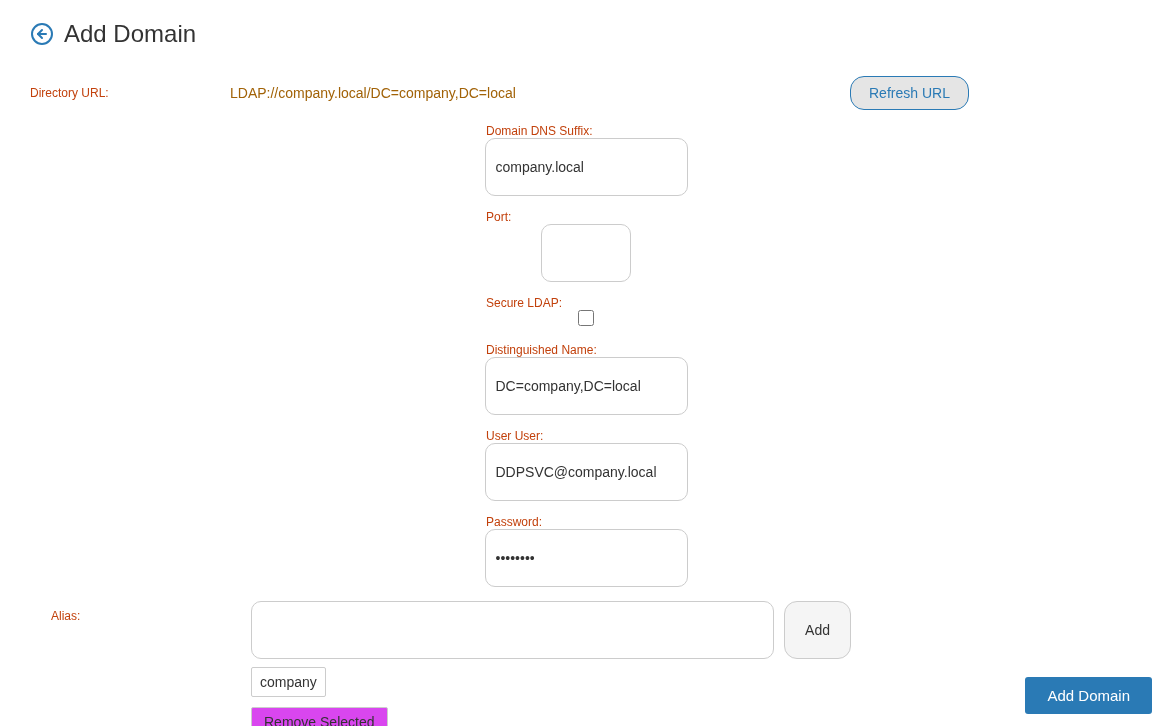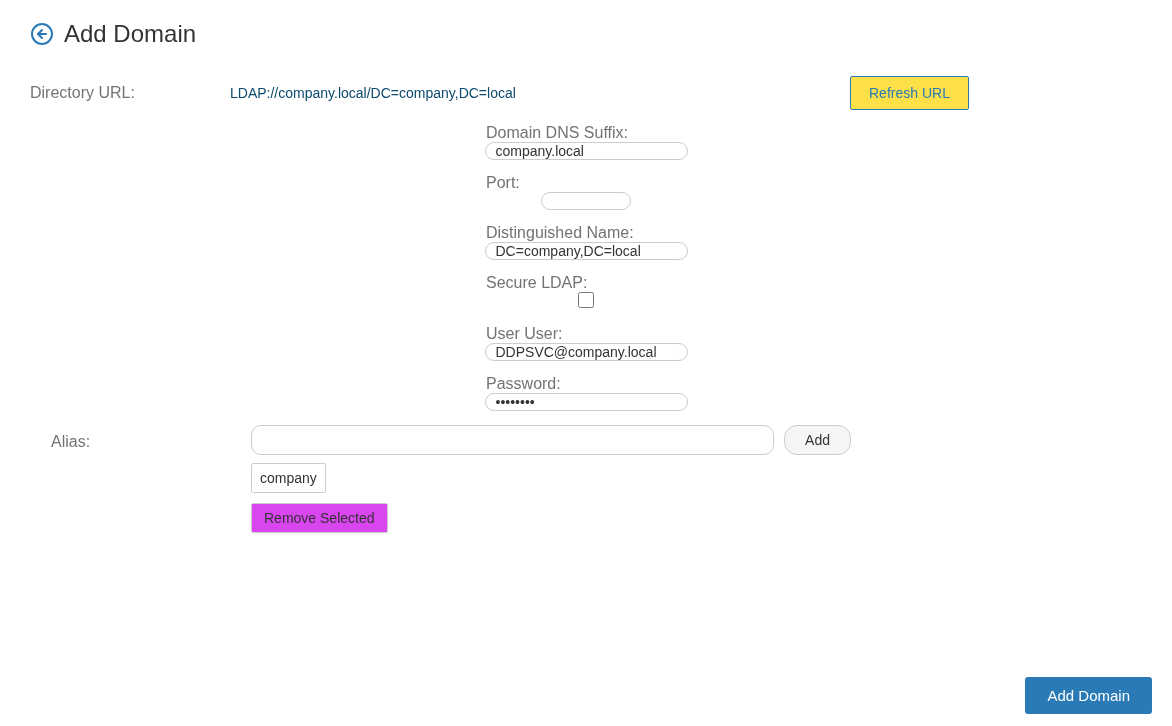"Directory URL:" .form-label { color: #737373 -> #c2410c; font-size: 16px -> 12px }
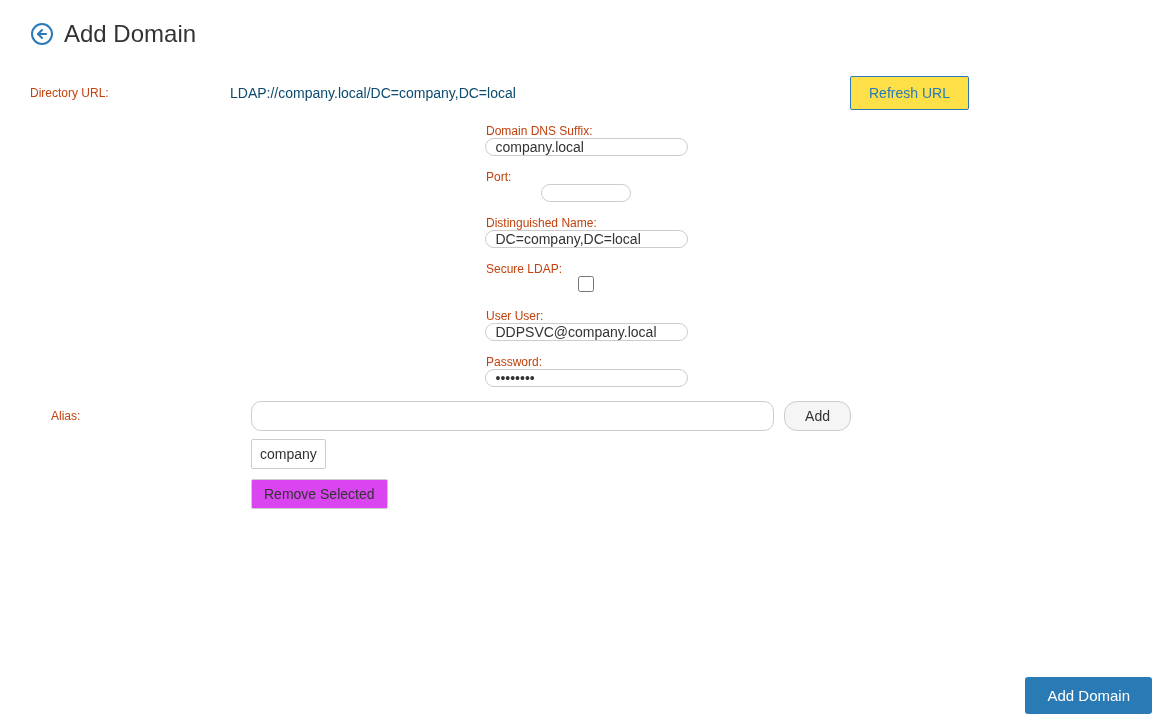"LDAP://company.local/DC=company,DC=local" .directory-value { color: #0c4a6e -> #a16207 }
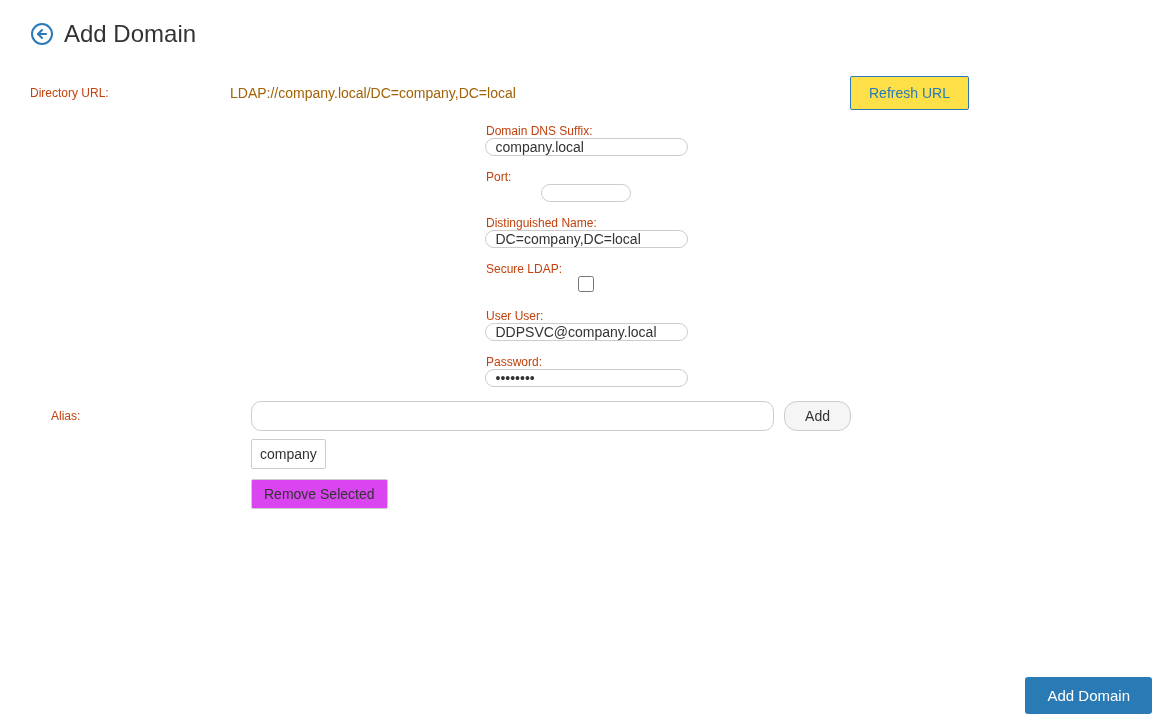"Refresh URL" .refresh-btn { background: #fde047 -> #e5e5e5; border-radius: 2px -> 14px }
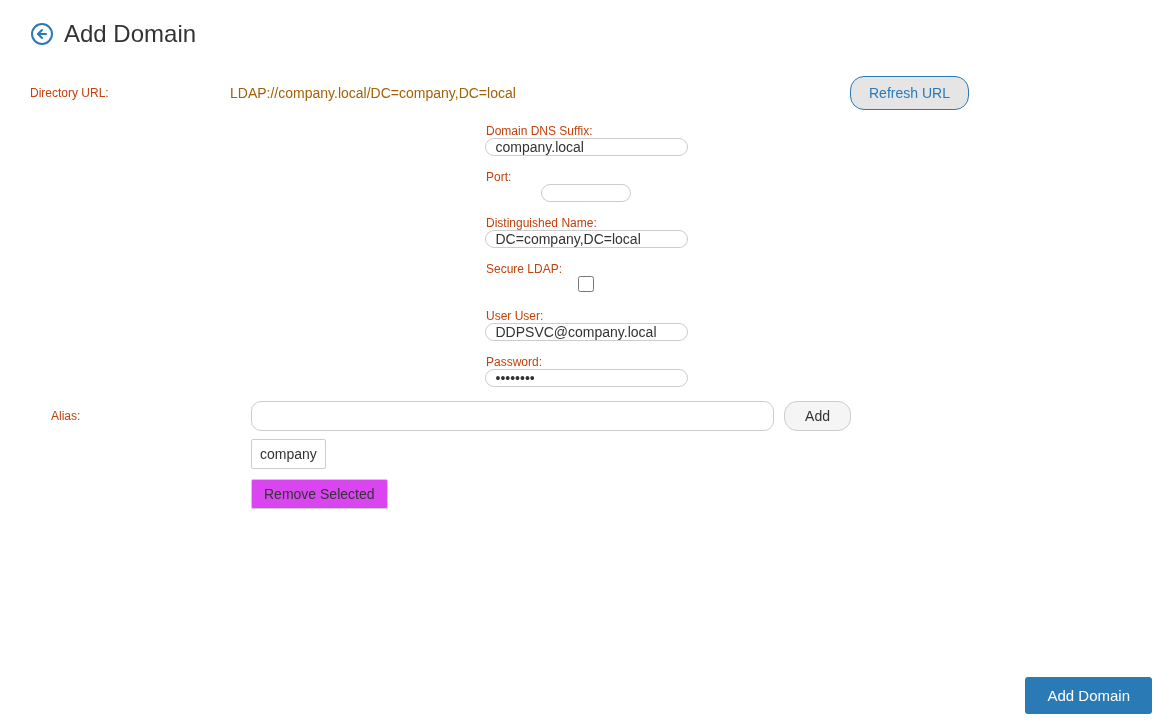"company.local" .form-input { padding: 0 10px -> 20px 10px }
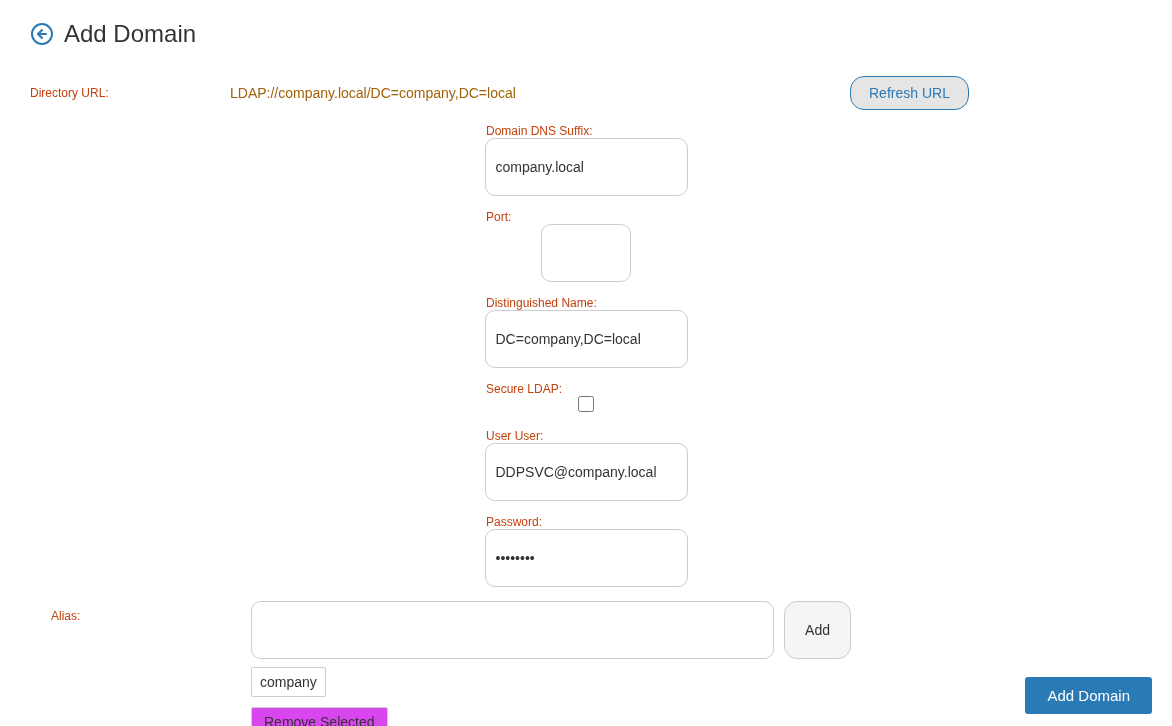"Distinguished Name:" div.form-row { order: before "Secure LDAP:" -> after "Secure LDAP:" }
